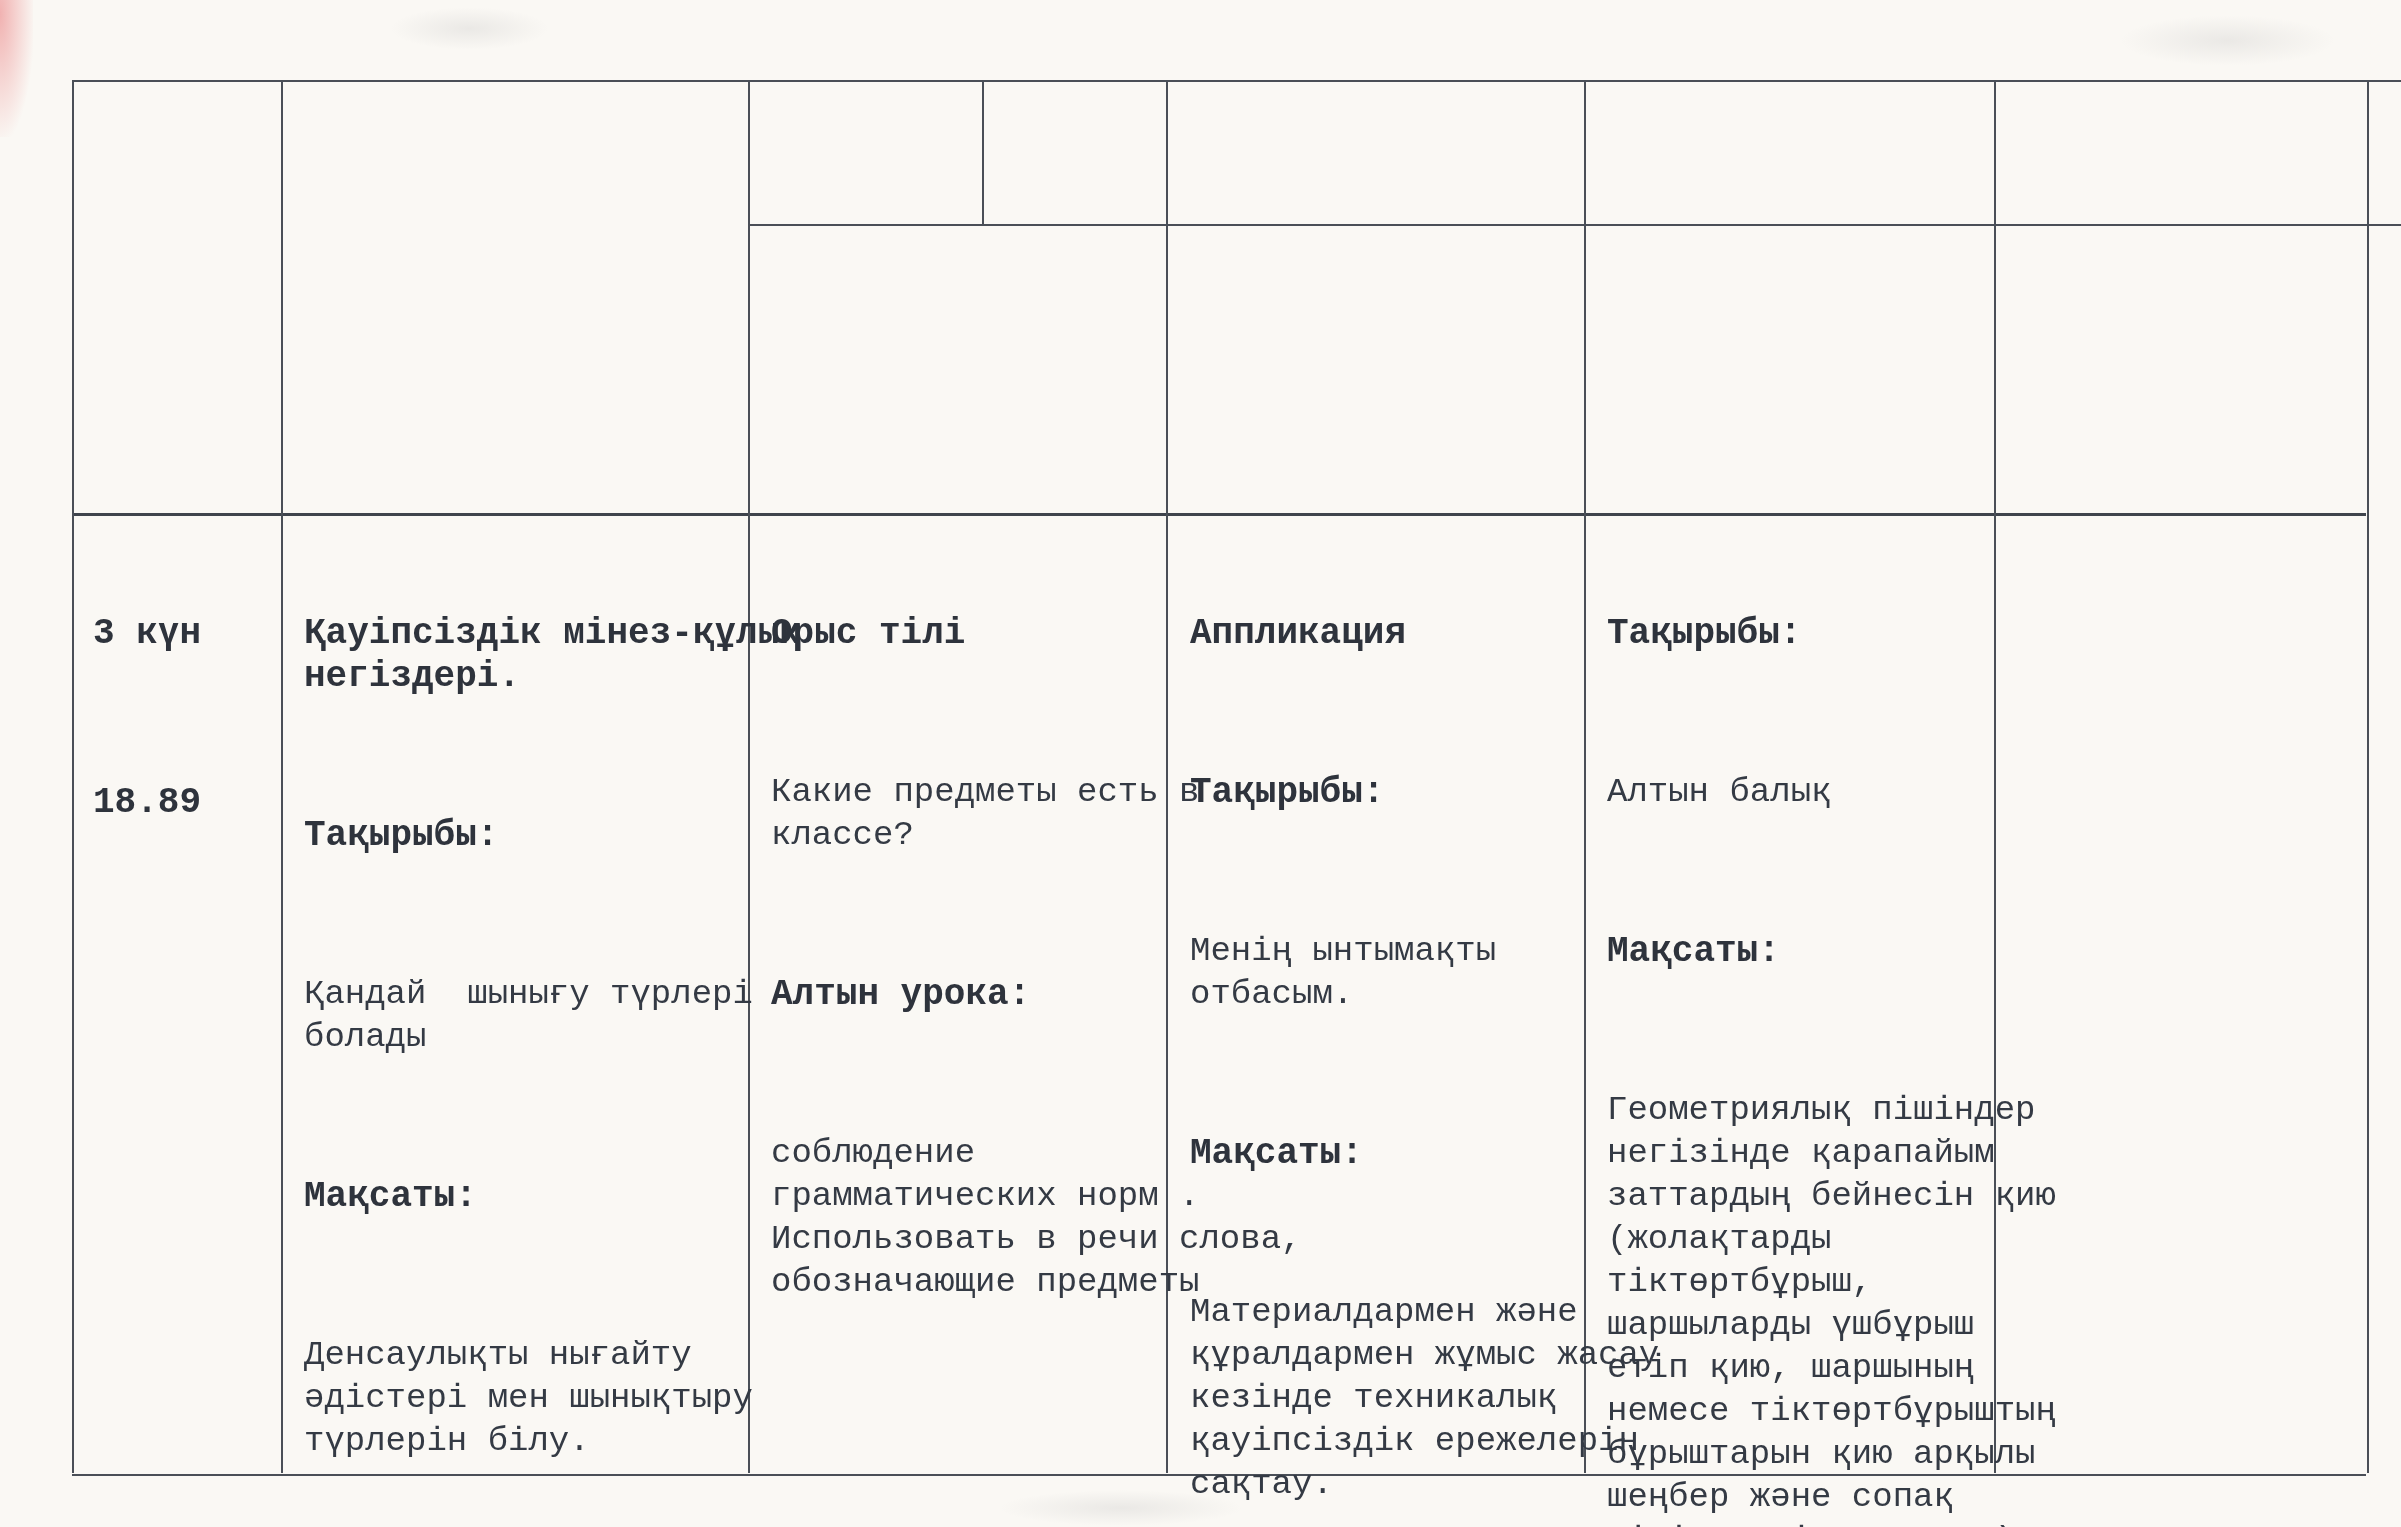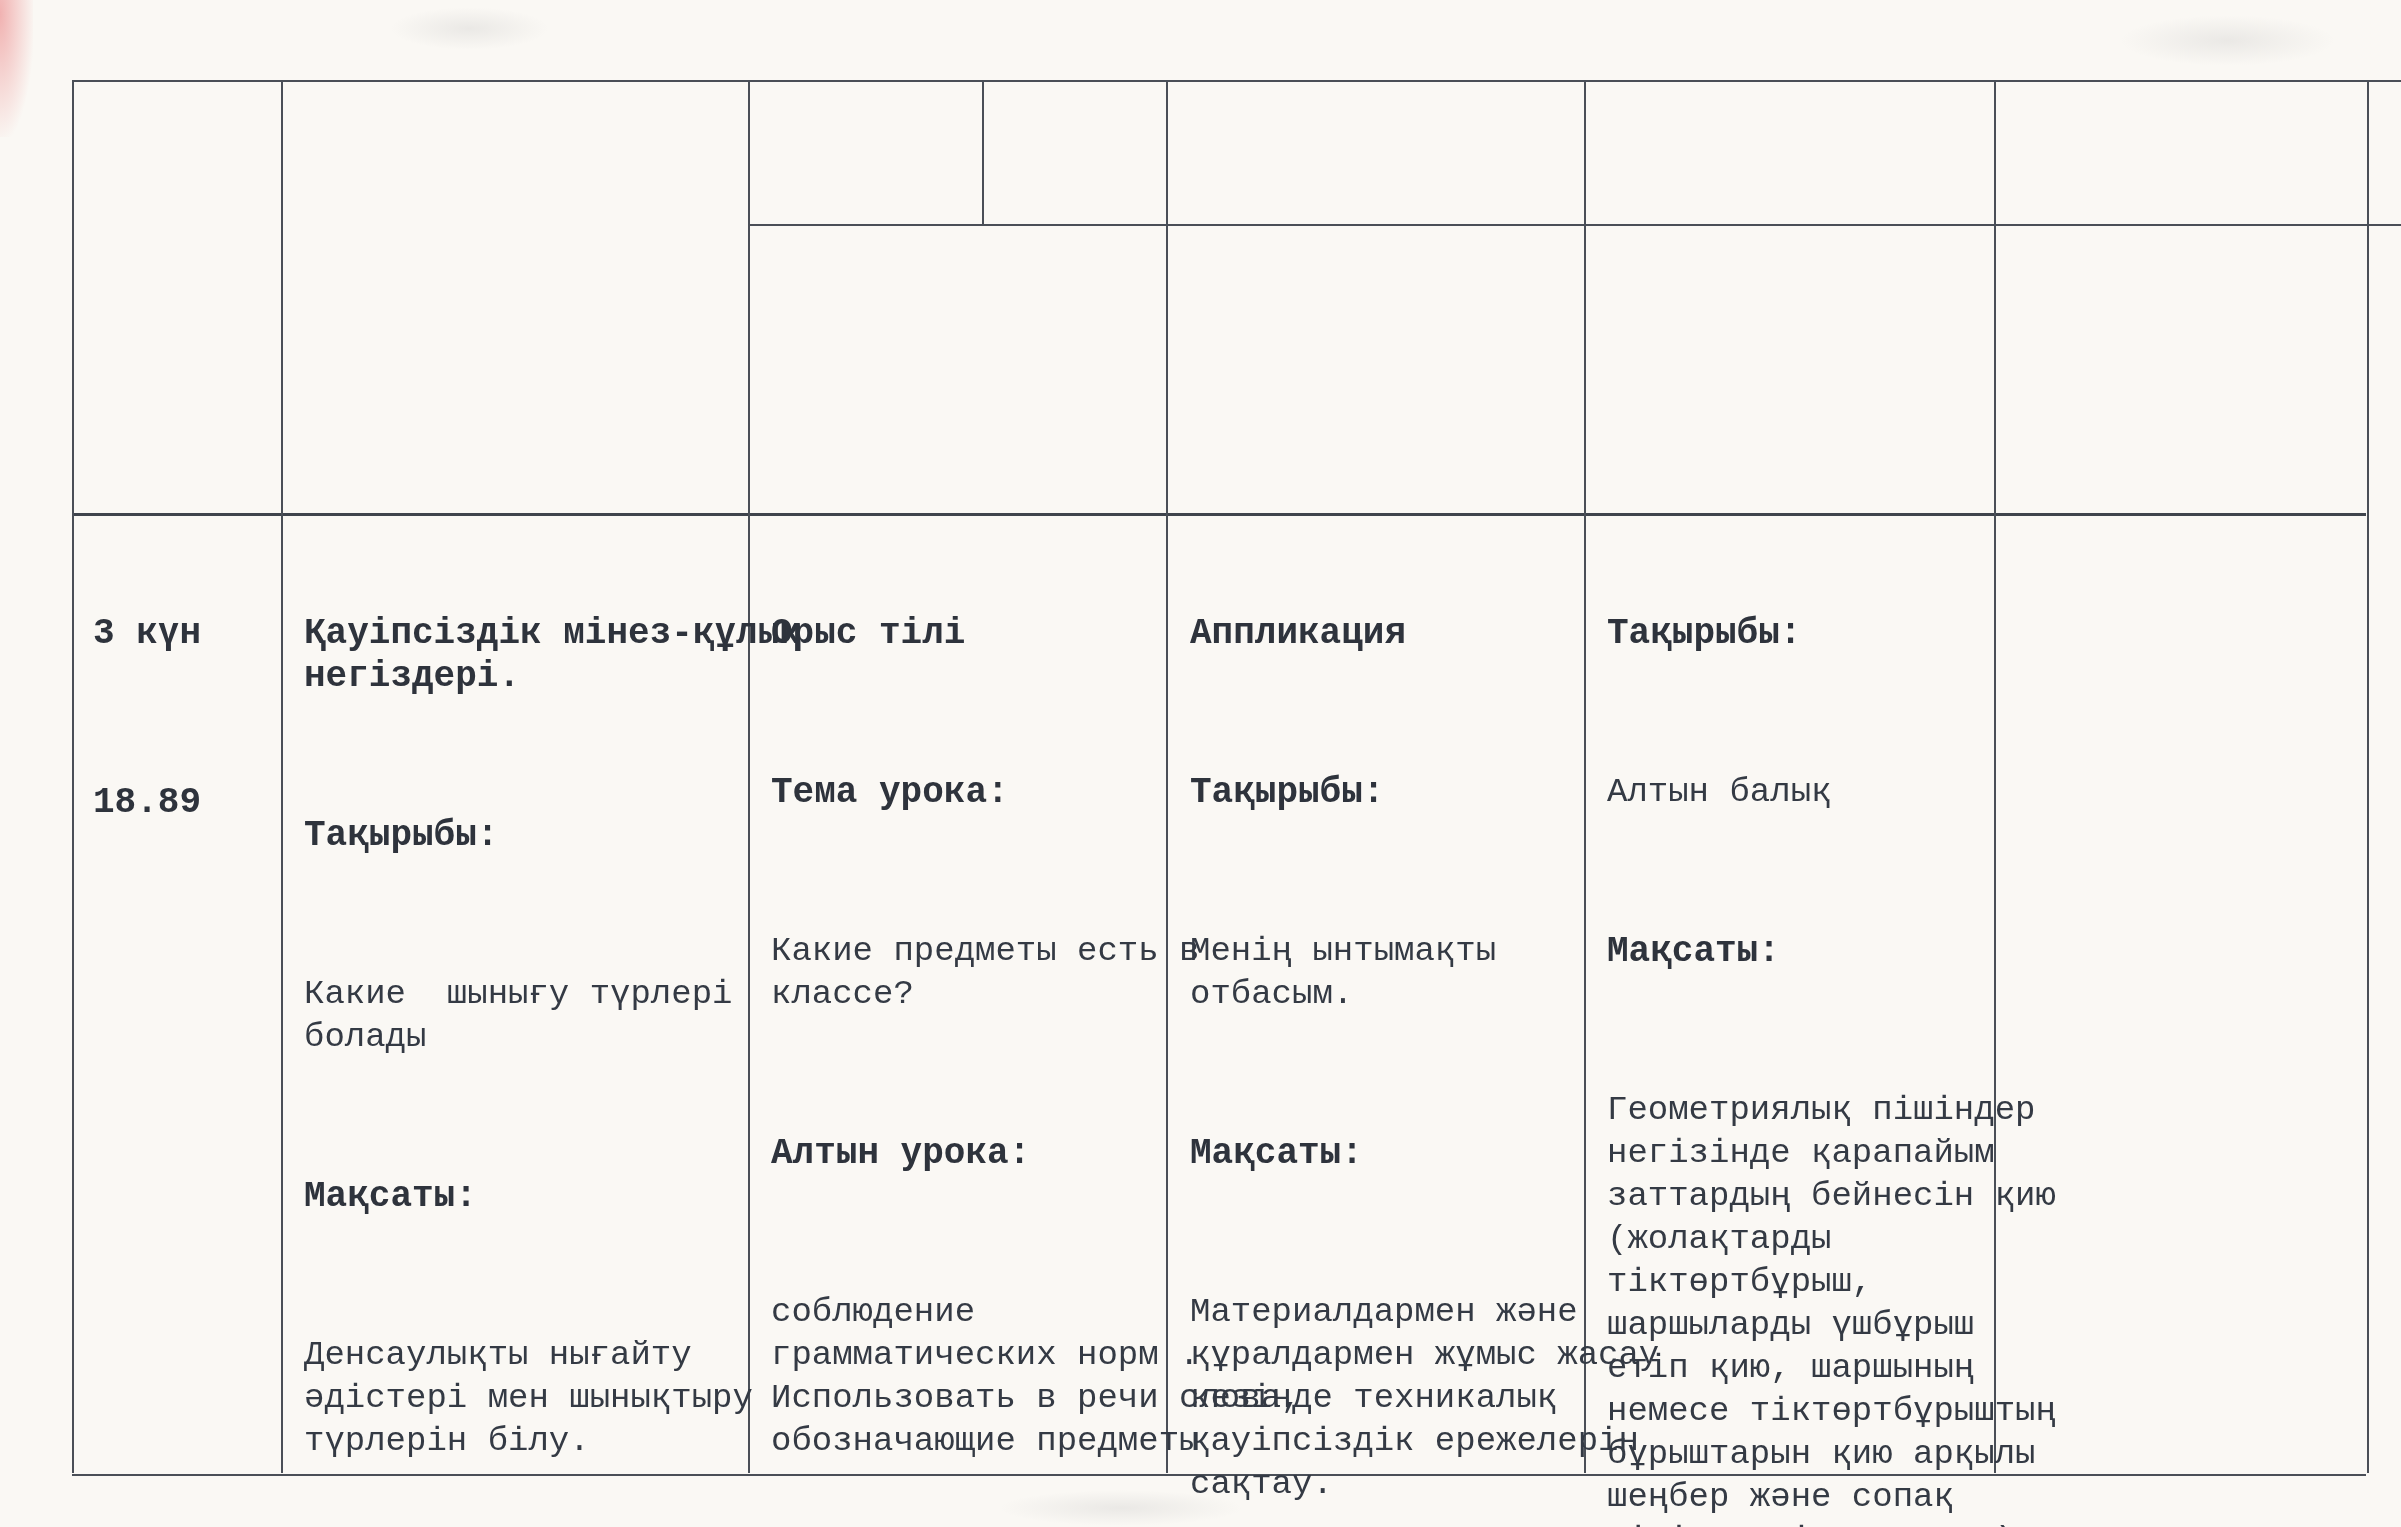"Тема урока:" p.b { html: <p>Тема урока:</p> -> none }
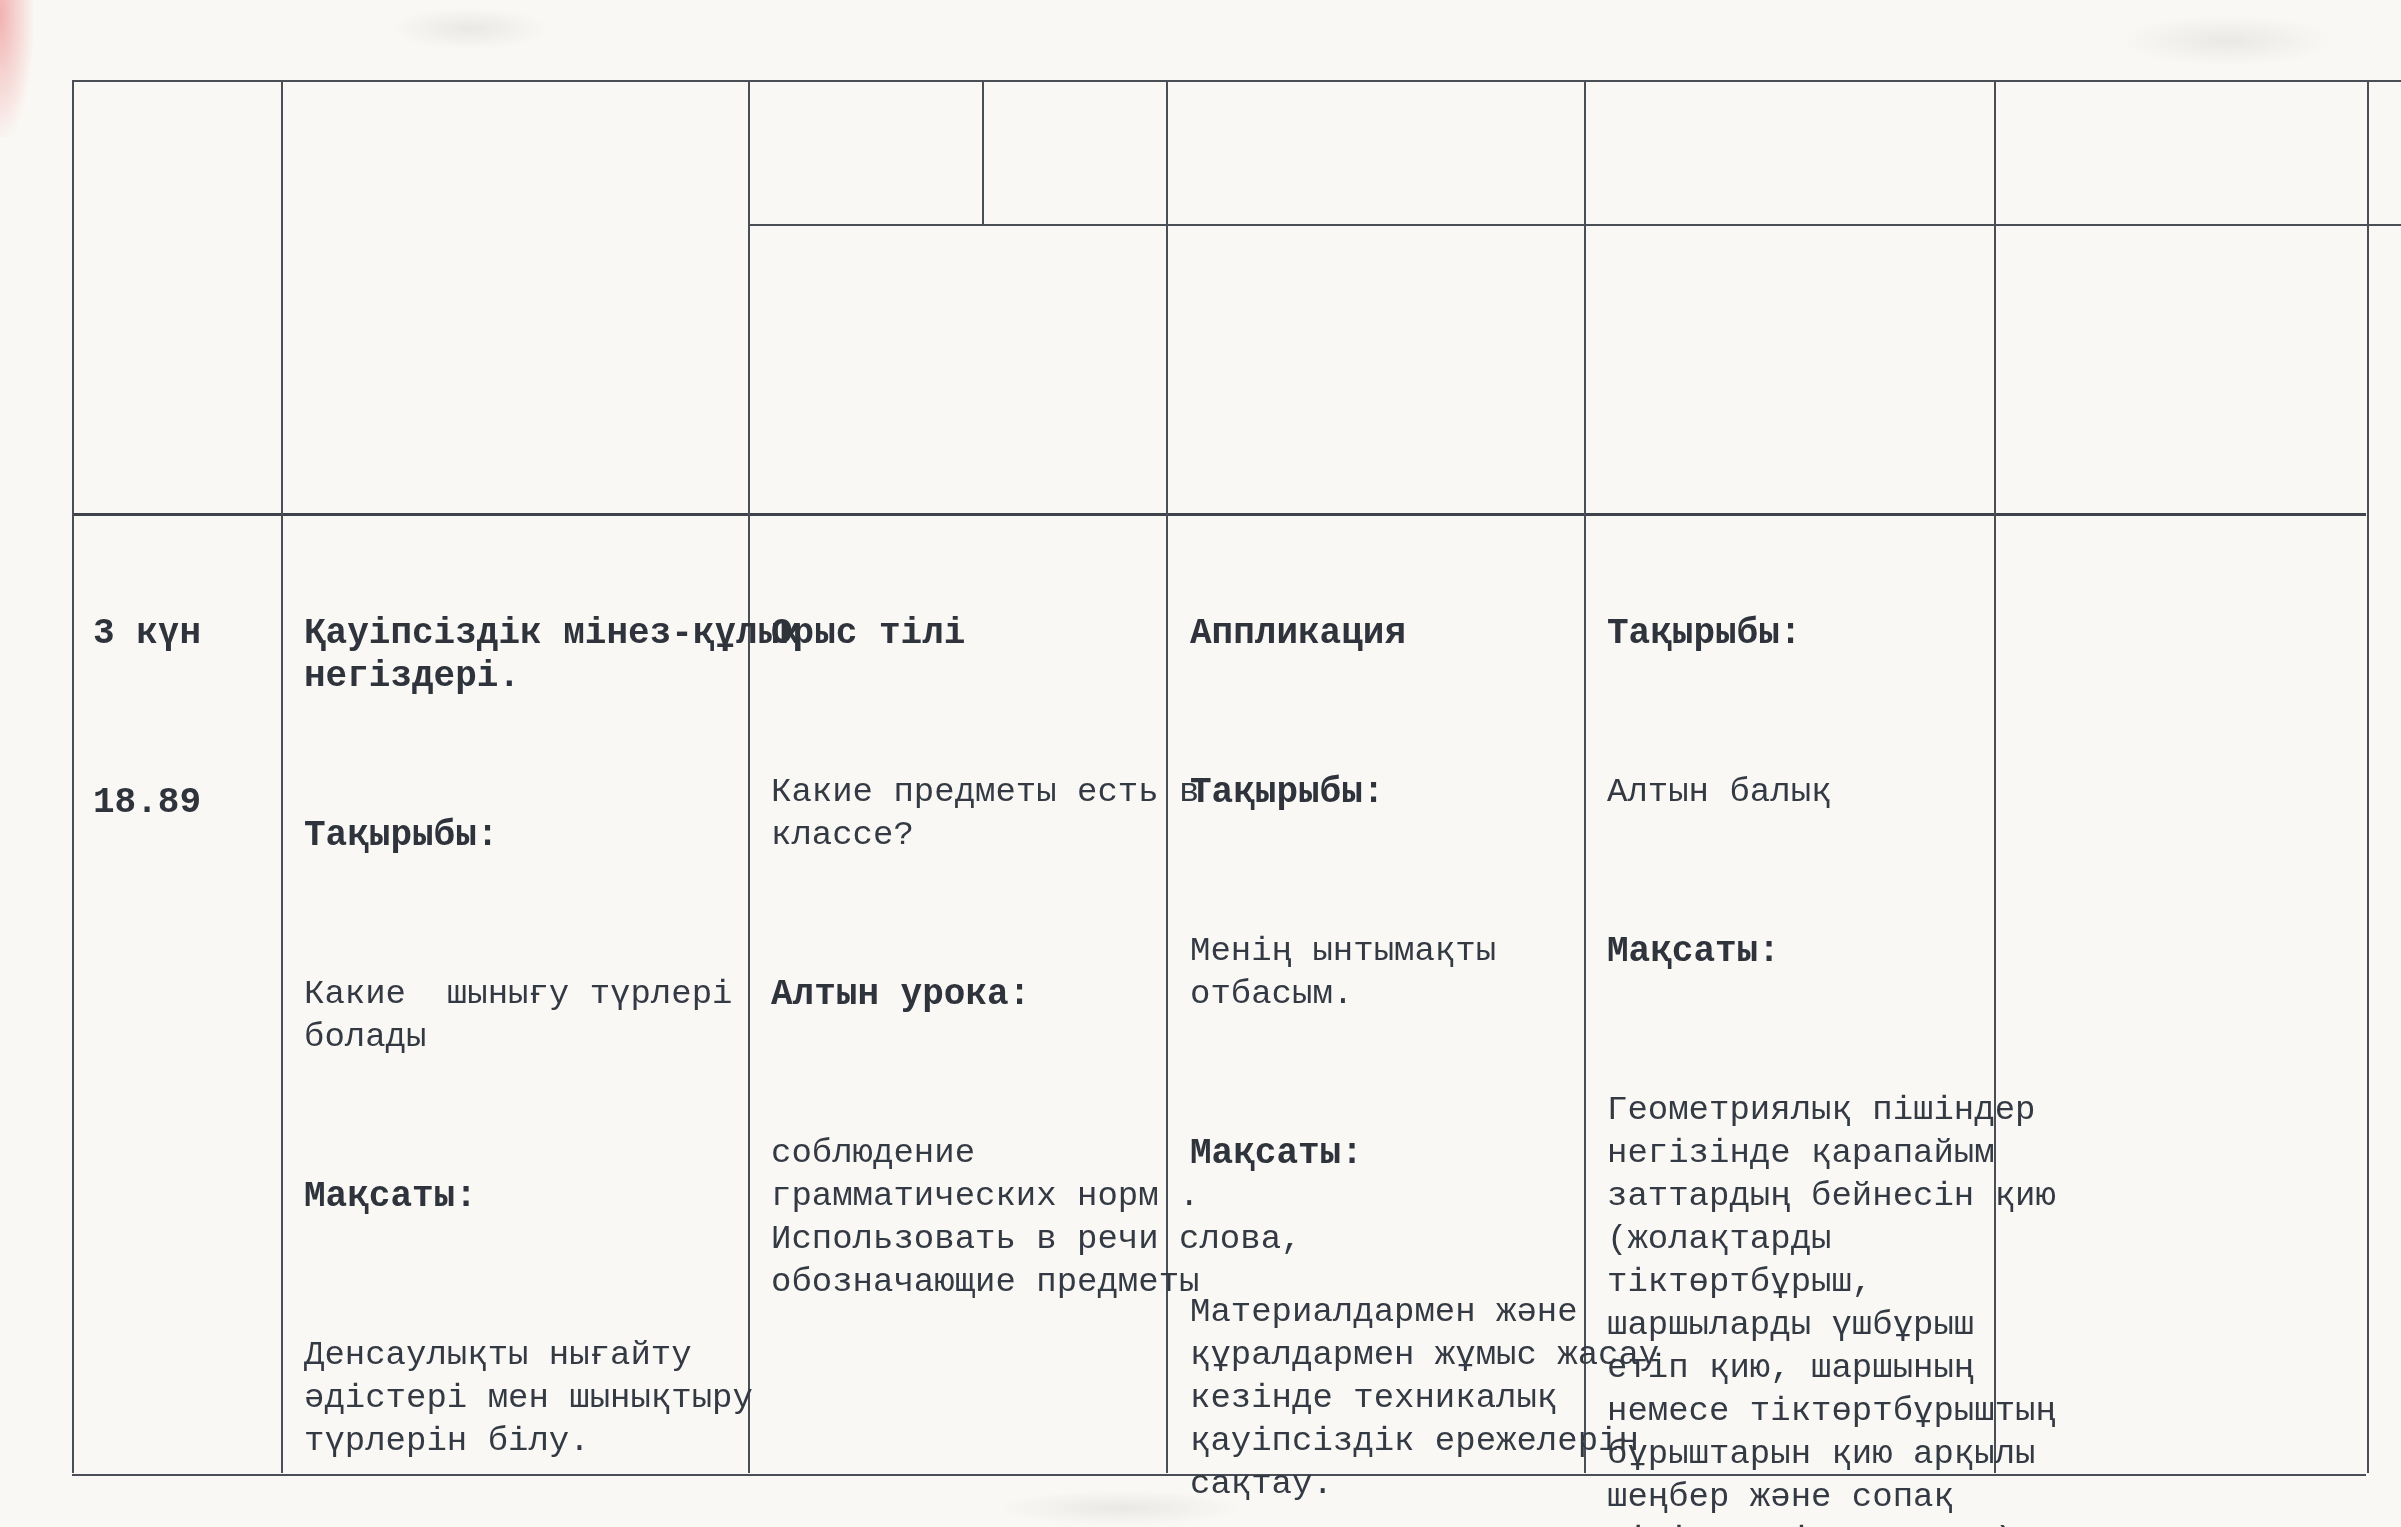"Какие шынығу түрлері" p { text: Какие -> Қандай }
